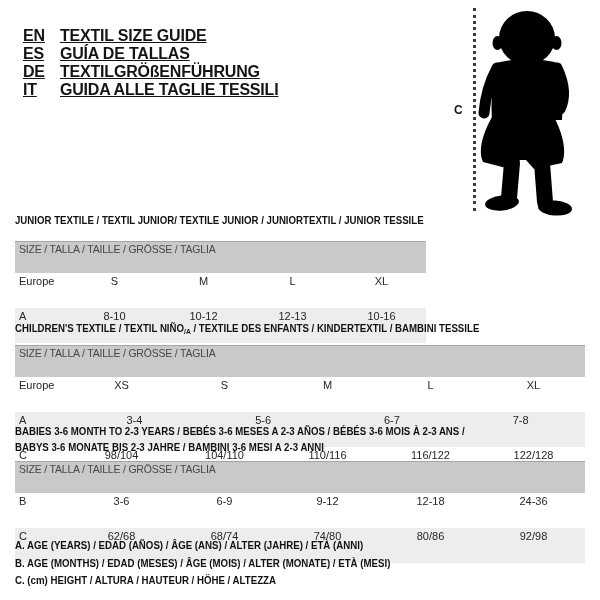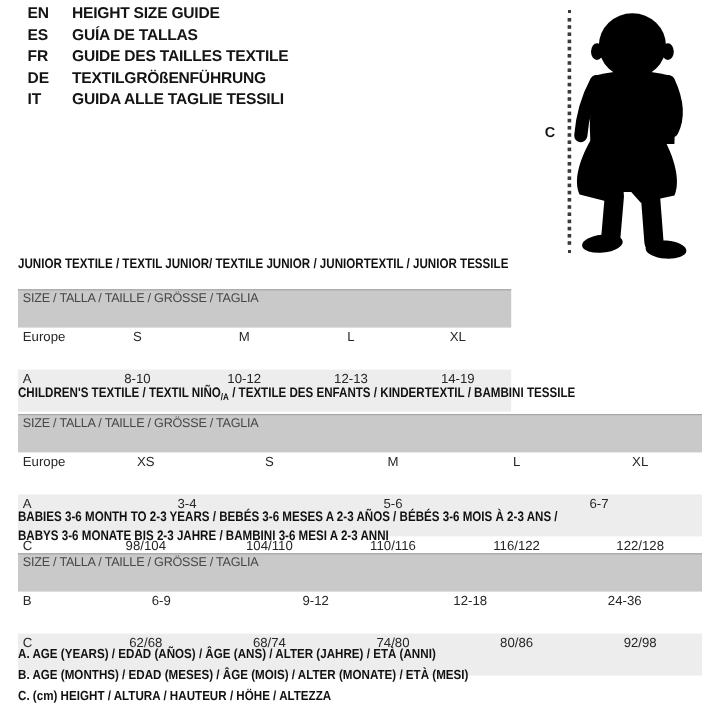"EN" .langs { font-size: 13px -> 16px; text-decoration: none -> underline; top: 2px -> 27px }
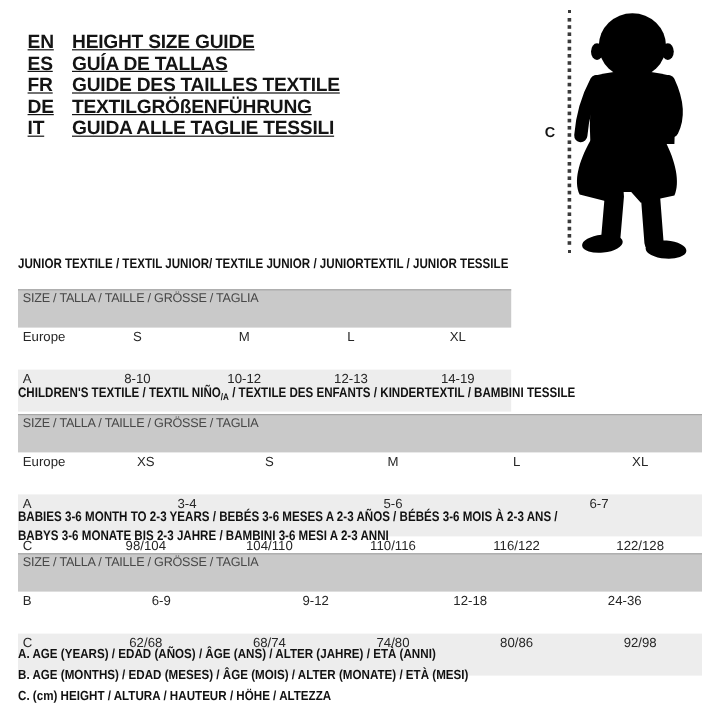"HEIGHT SIZE GUIDE" span.lang-title { text: HEIGHT -> TEXTIL }
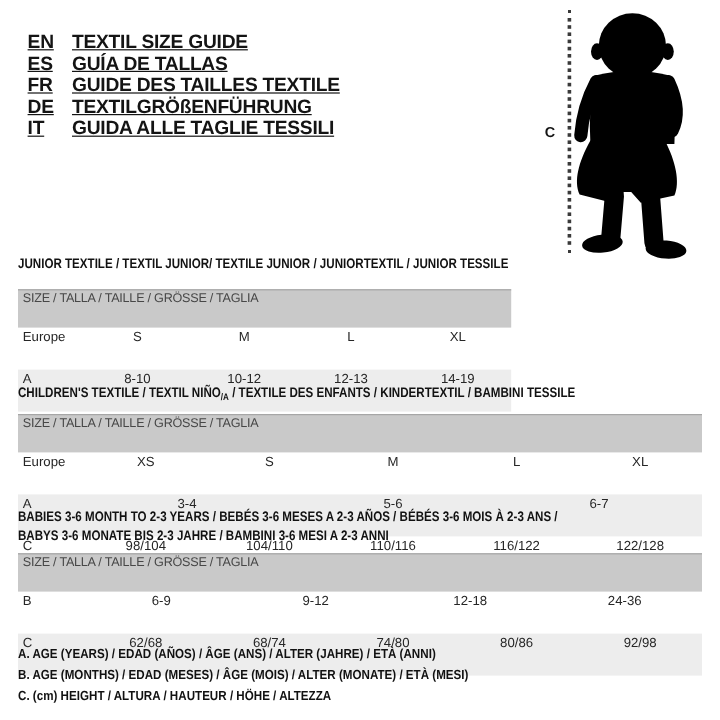"FR" div.lang-row { html: <div> <span>FR</span> <span>GUIDE DES TAILLES TEXTILE</span> </div> -> none }
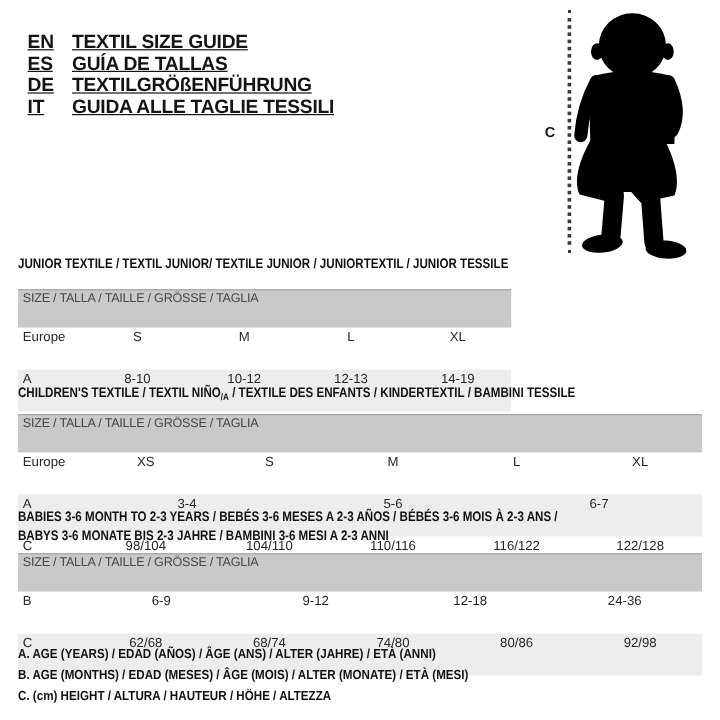"14-19" span.tval { text: 14-19 -> 10-16 }
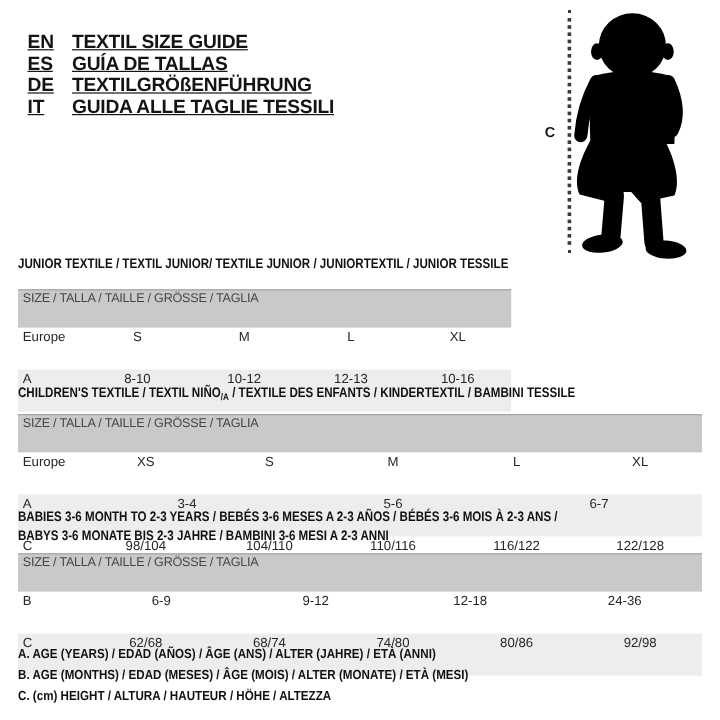"7-8" span.tval { html: none -> <span>7-8</span> }
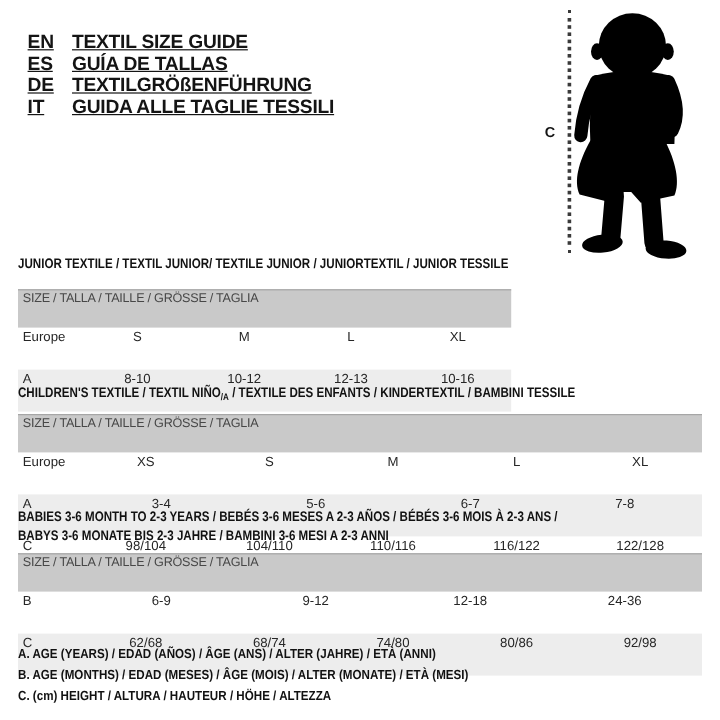"3-6" span.tval { html: none -> <span>3-6</span> }
